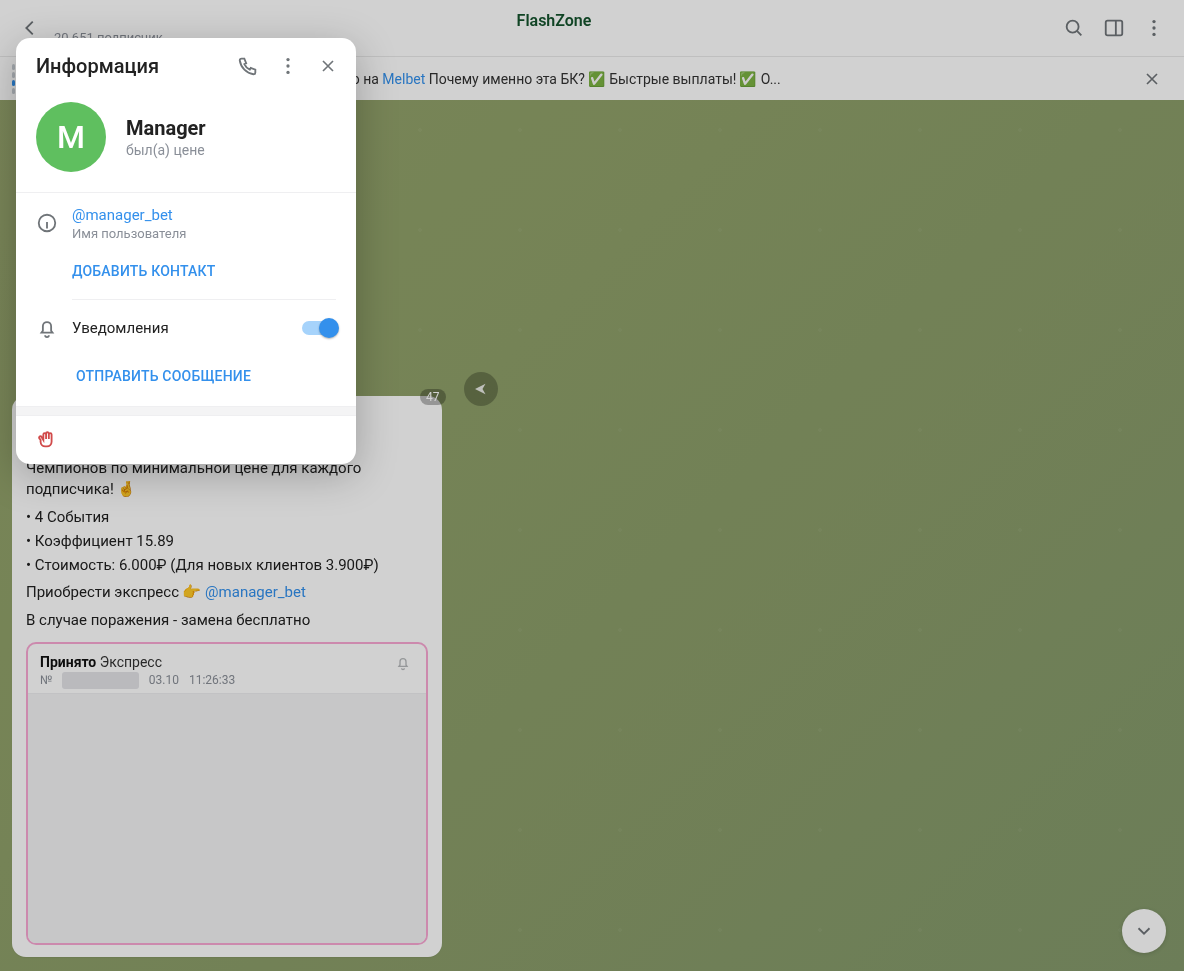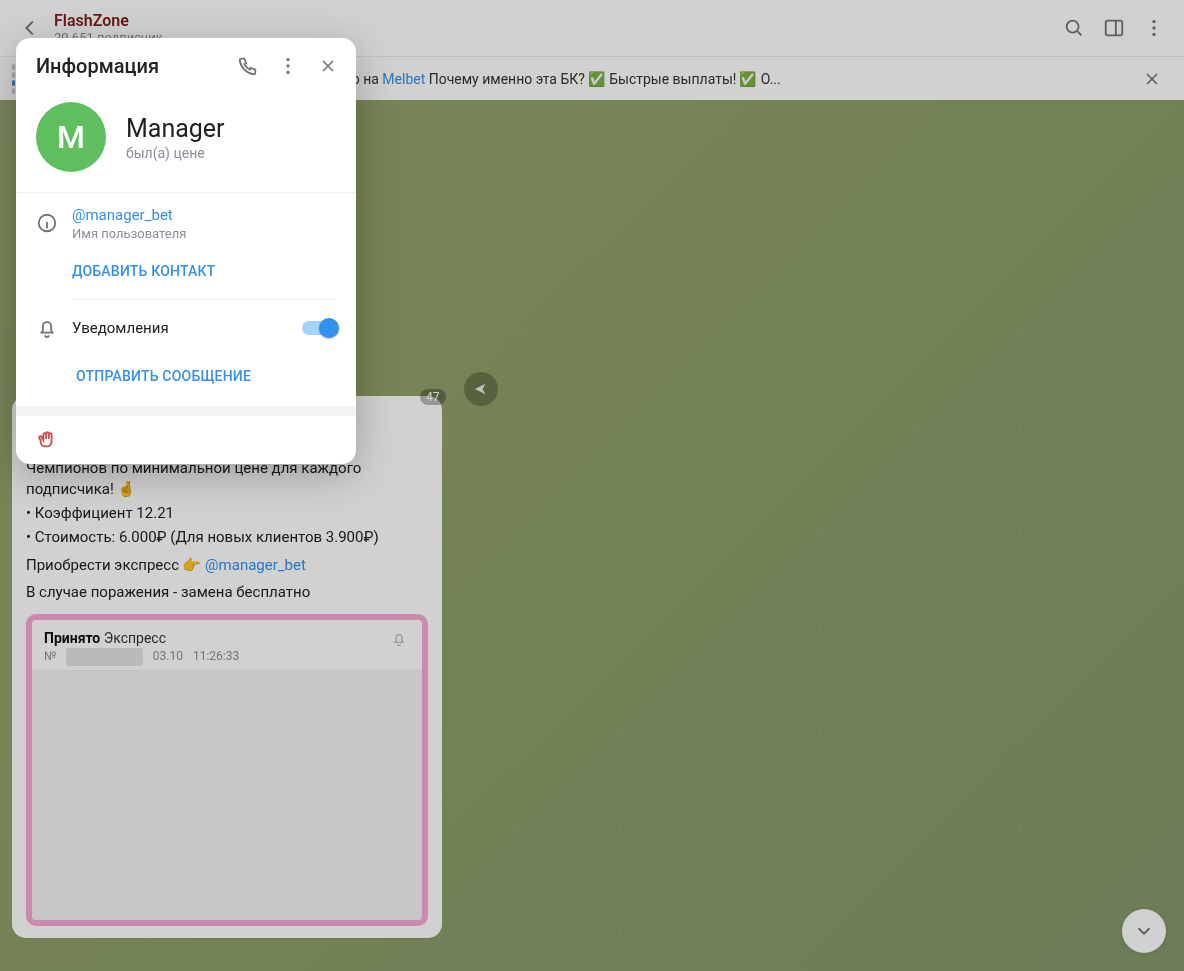"FlashZone" .toolbar .chat-title { color: #7f1d1d -> #14532d; text-align: none -> center }
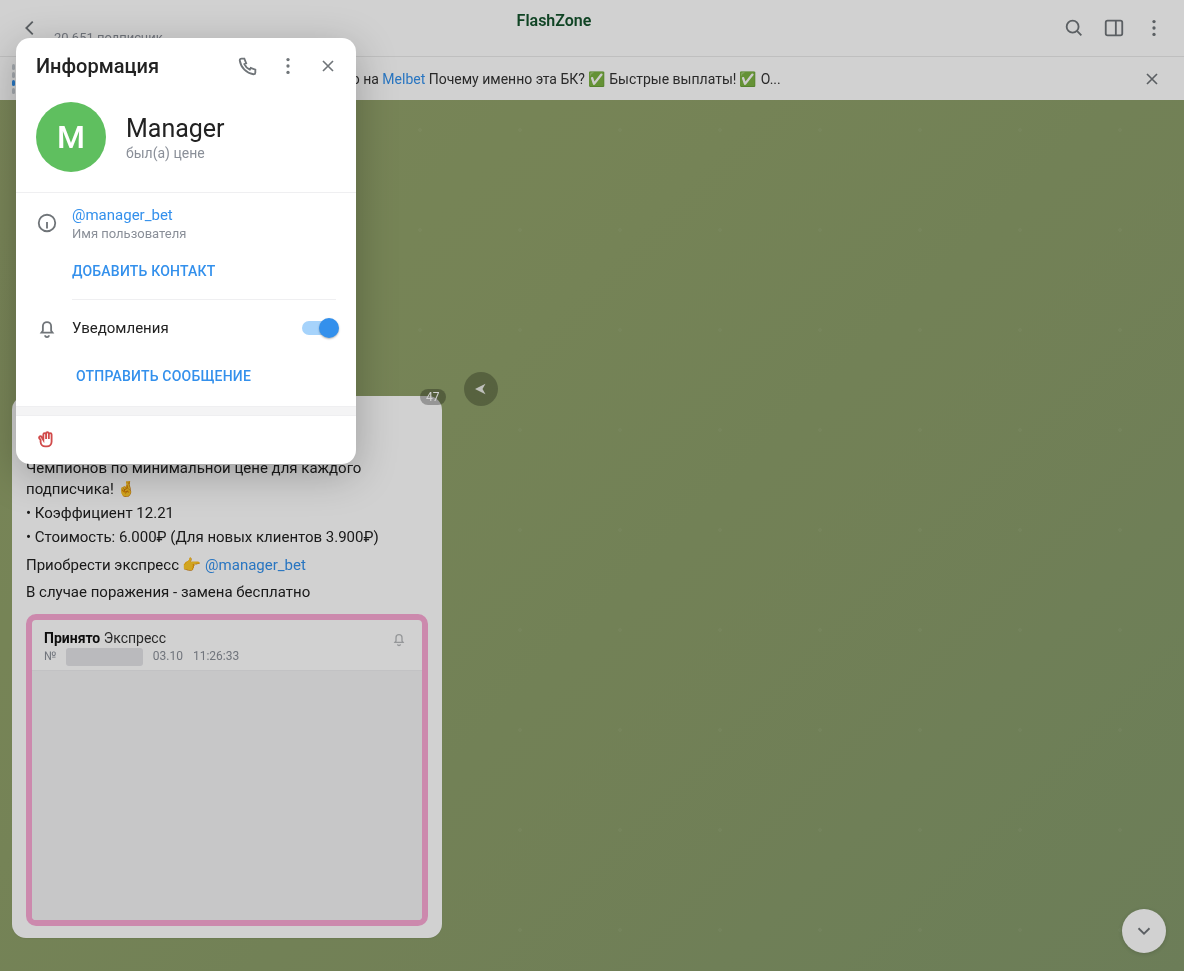"Manager" .profile .name { font-size: 25px -> 20px; font-weight: 400 -> 700 }
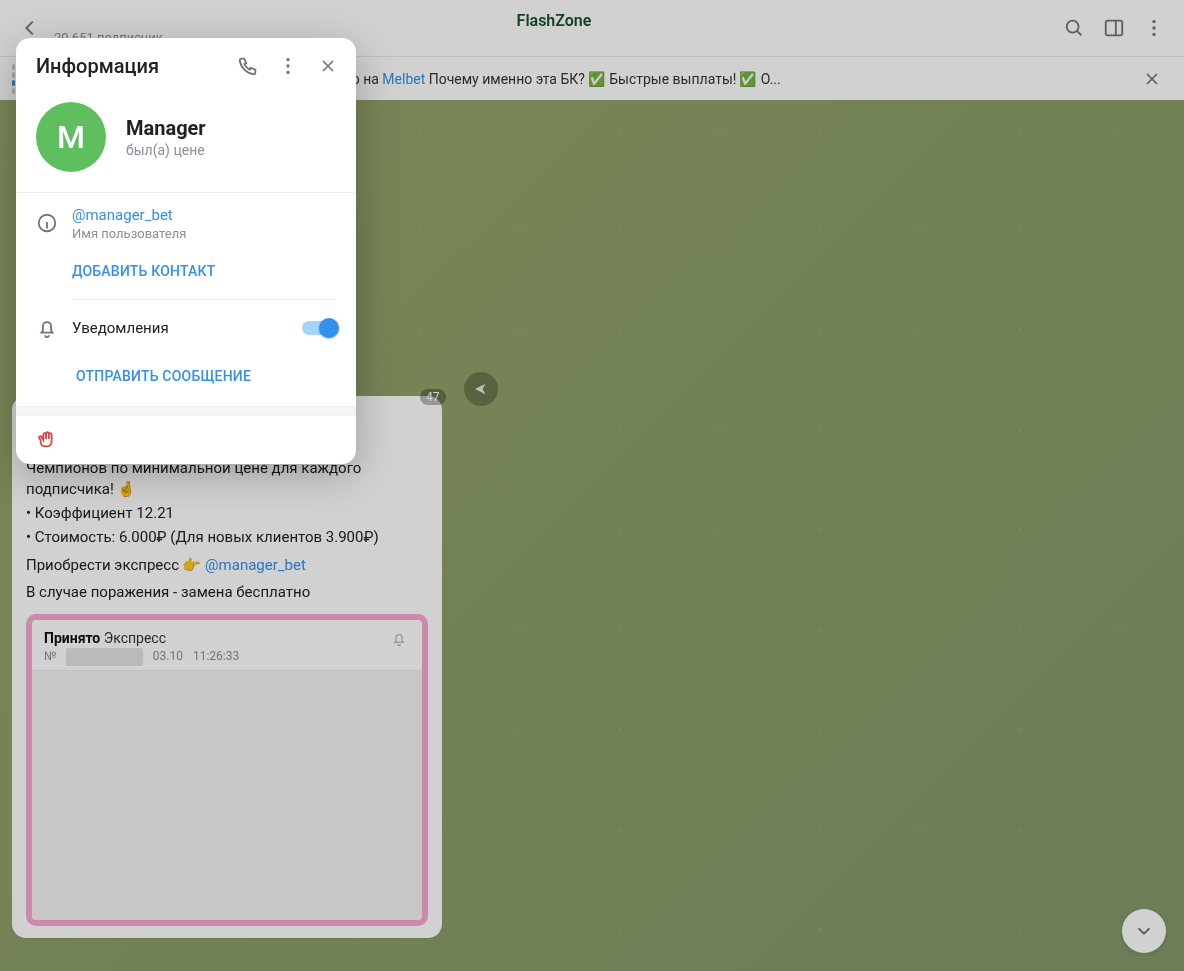"• 4 События" div.block-top { html: none -> <div>• 4 События</div> }
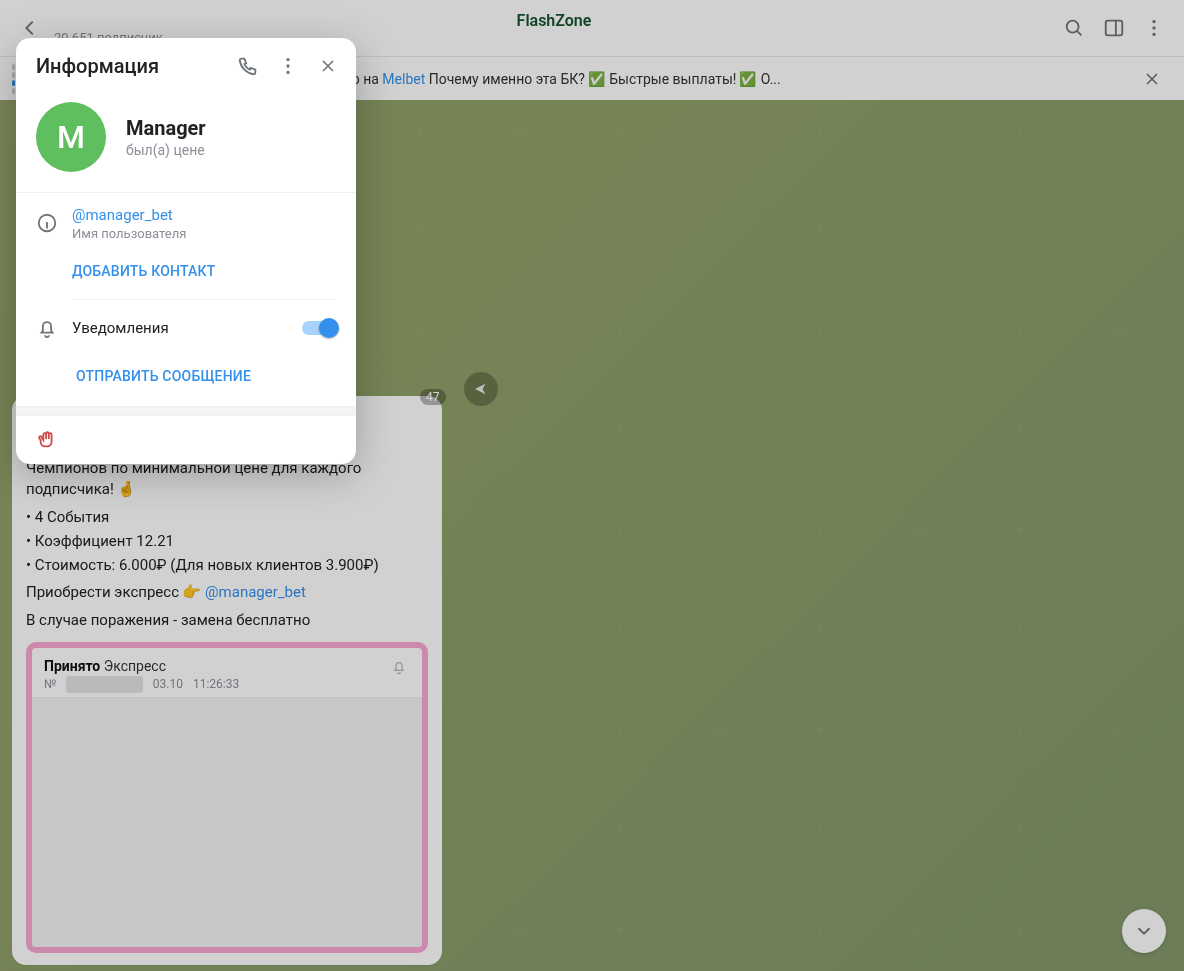"• Коэффициент 12.21" div.bullet { text: 12.21 -> 15.89 }
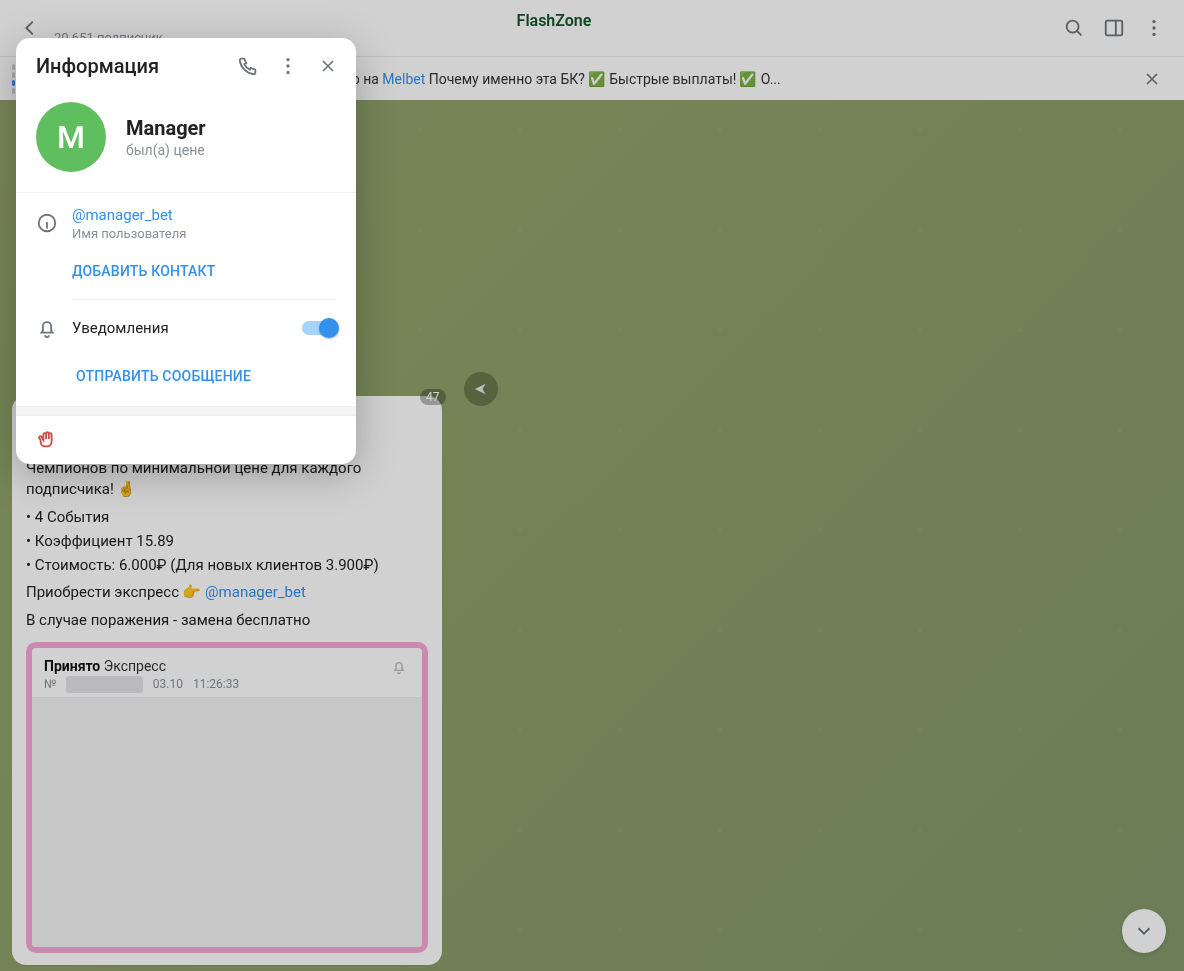"Принято Экспресс" .attach { border: 6px solid #f9a8d4 -> 2px solid #f9a8d4 }
